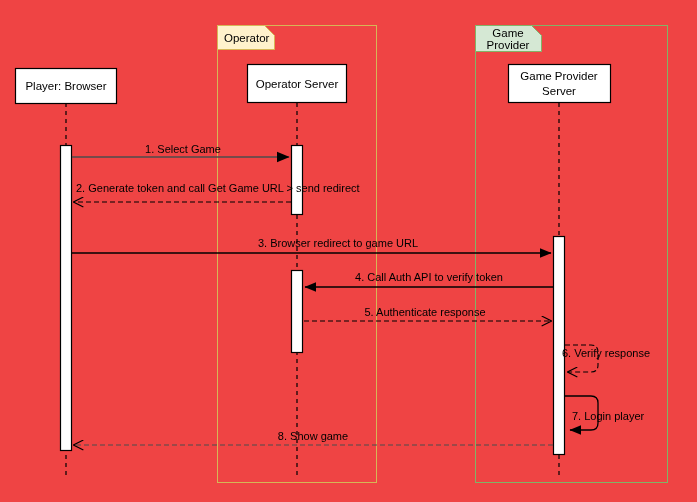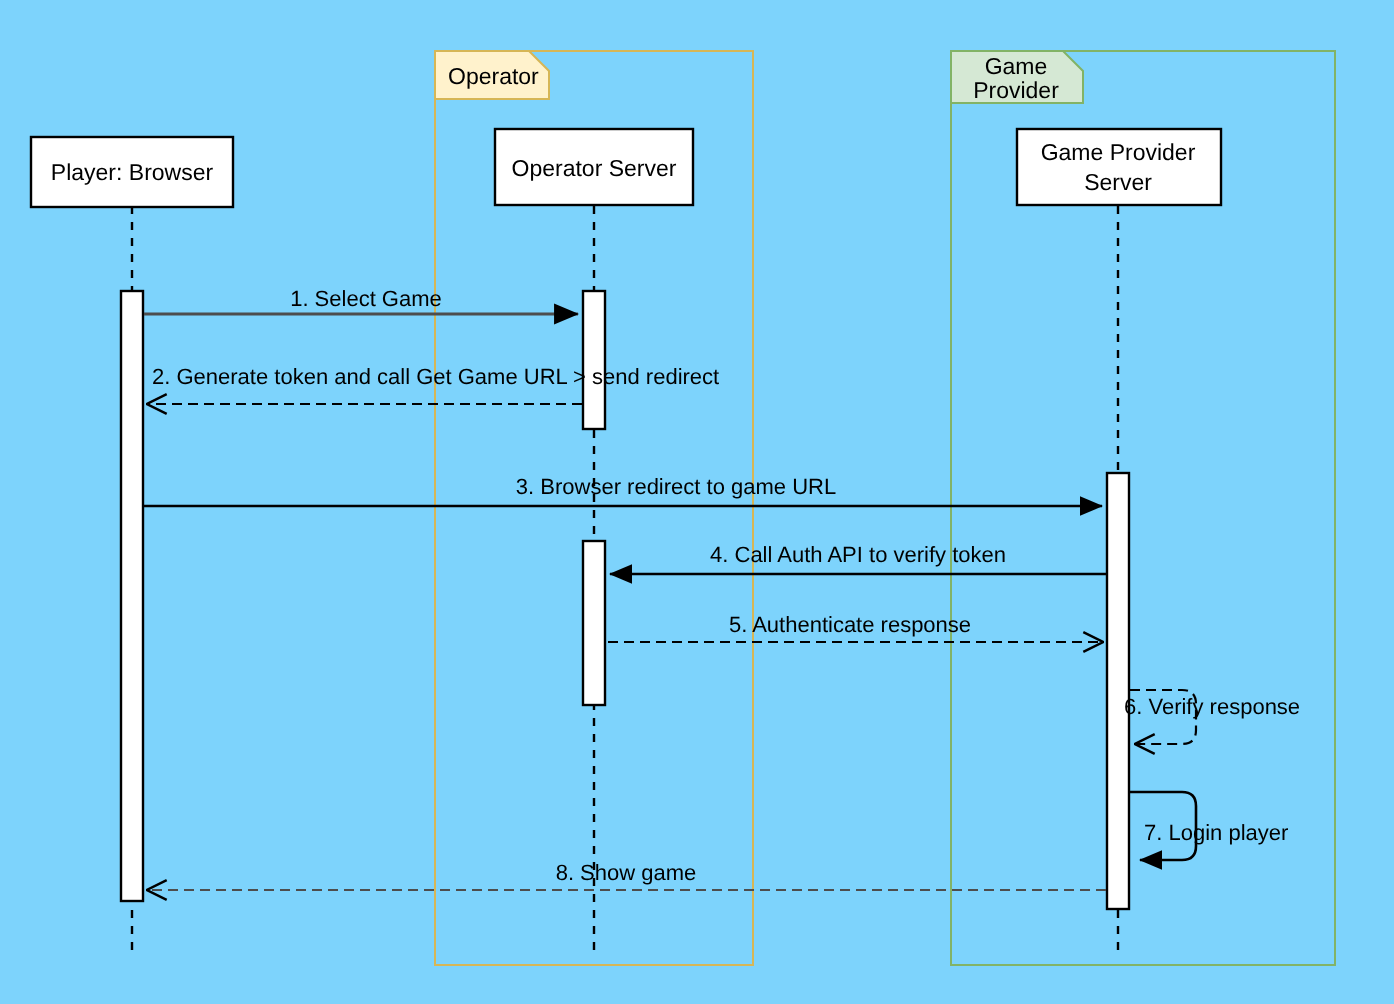"Operator" #canvas { background: #7dd3fc -> #ef4444 }
